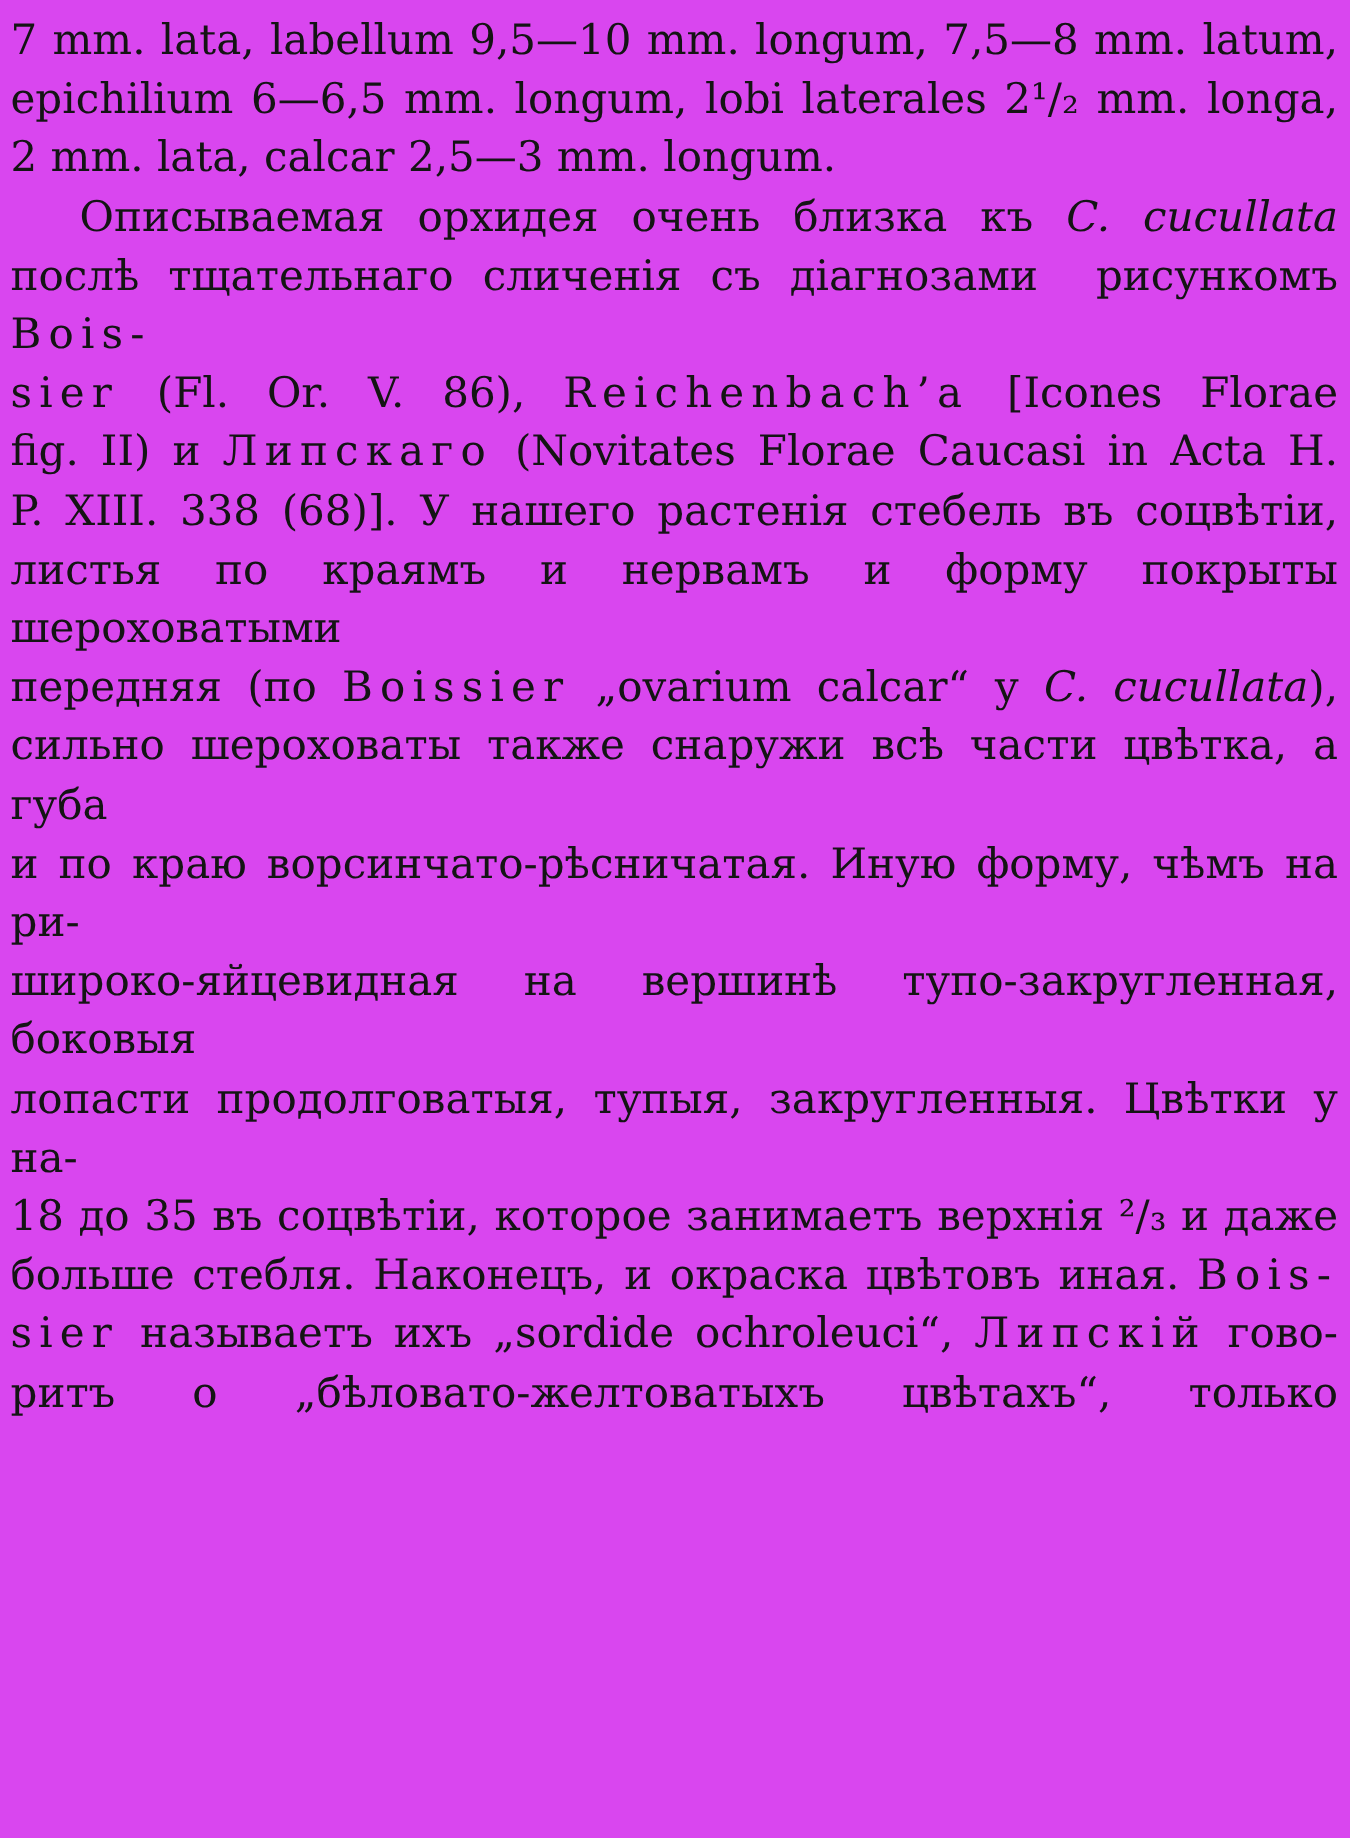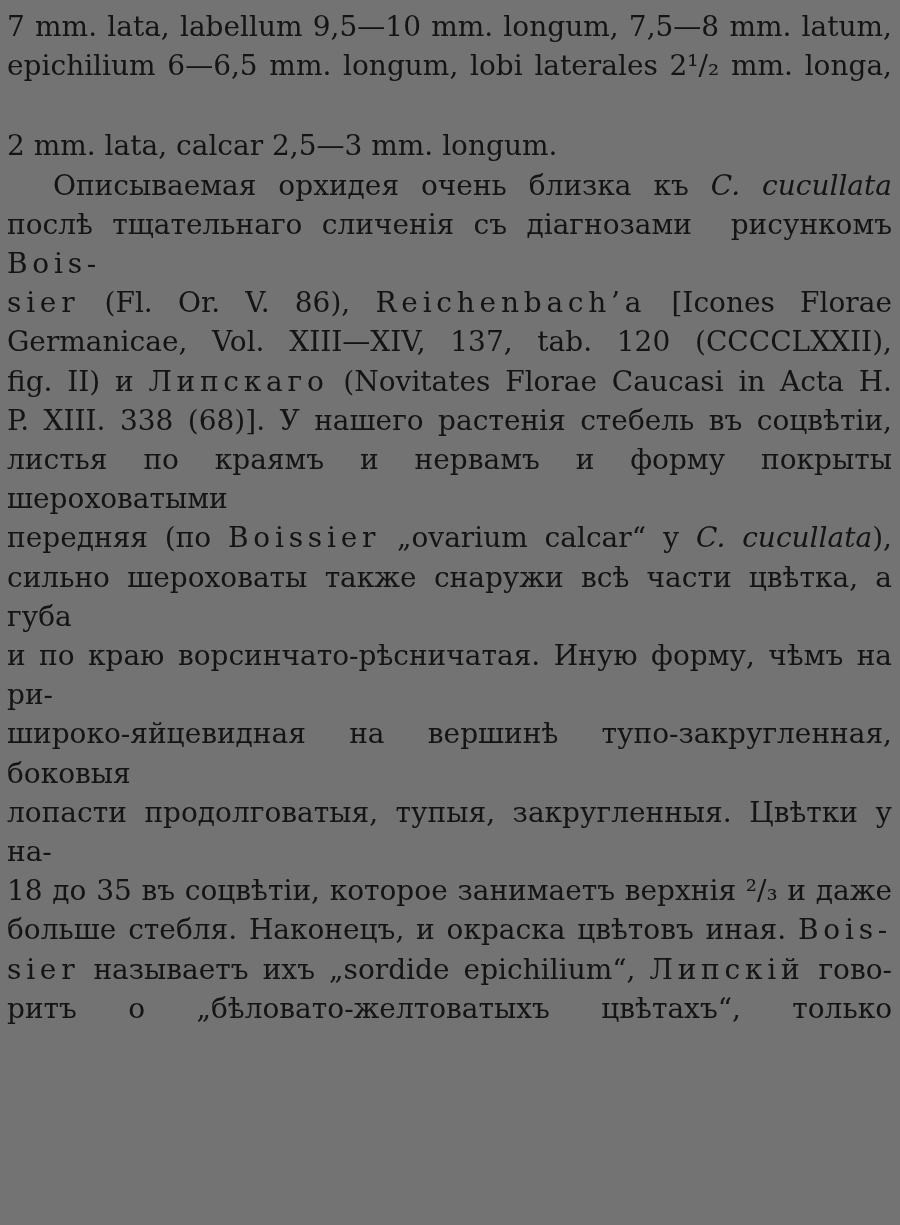"7 mm. lata, labellum 9,5—10" .page { background: #737373 -> #d946ef }
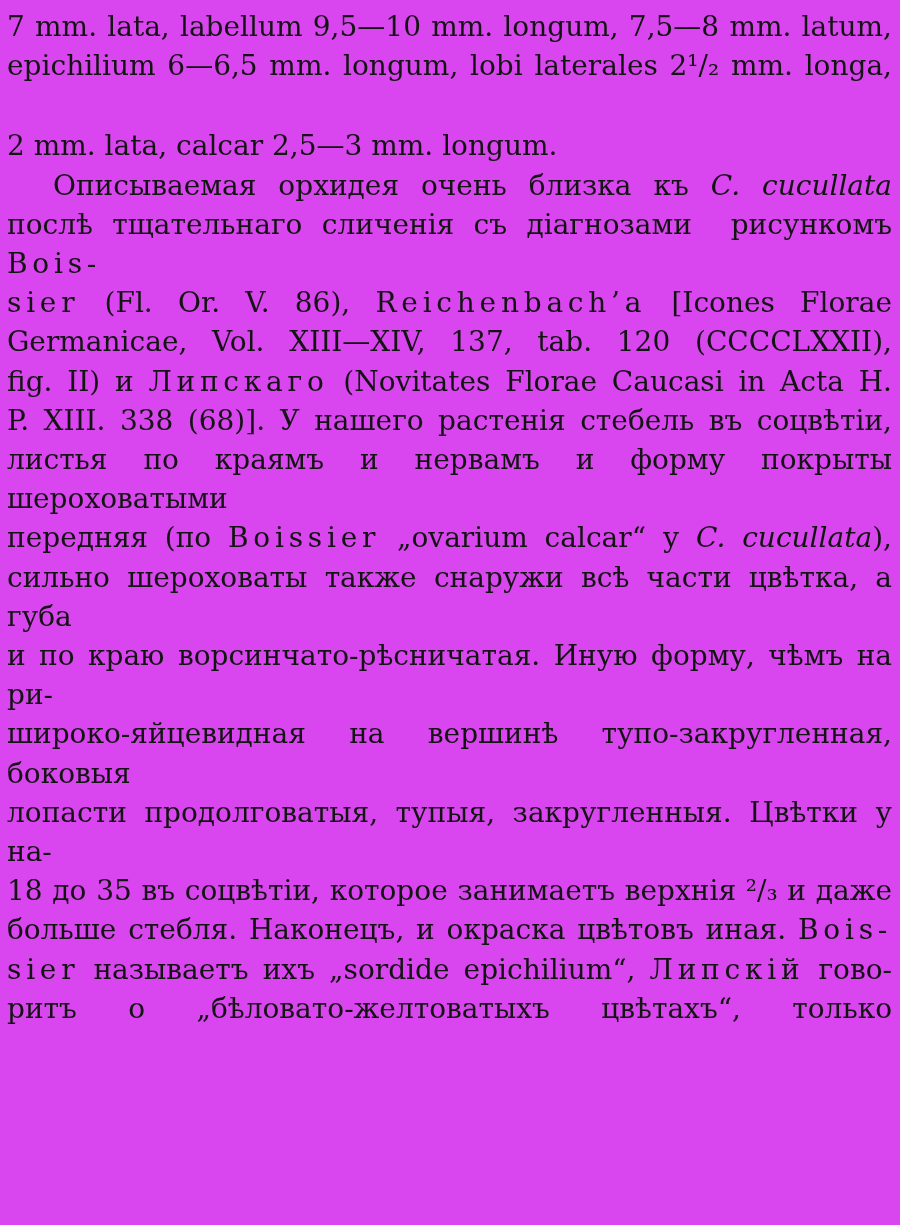"2 mm. lata, calcar 2,5—3" .line.last { margin-top: 41px -> none }
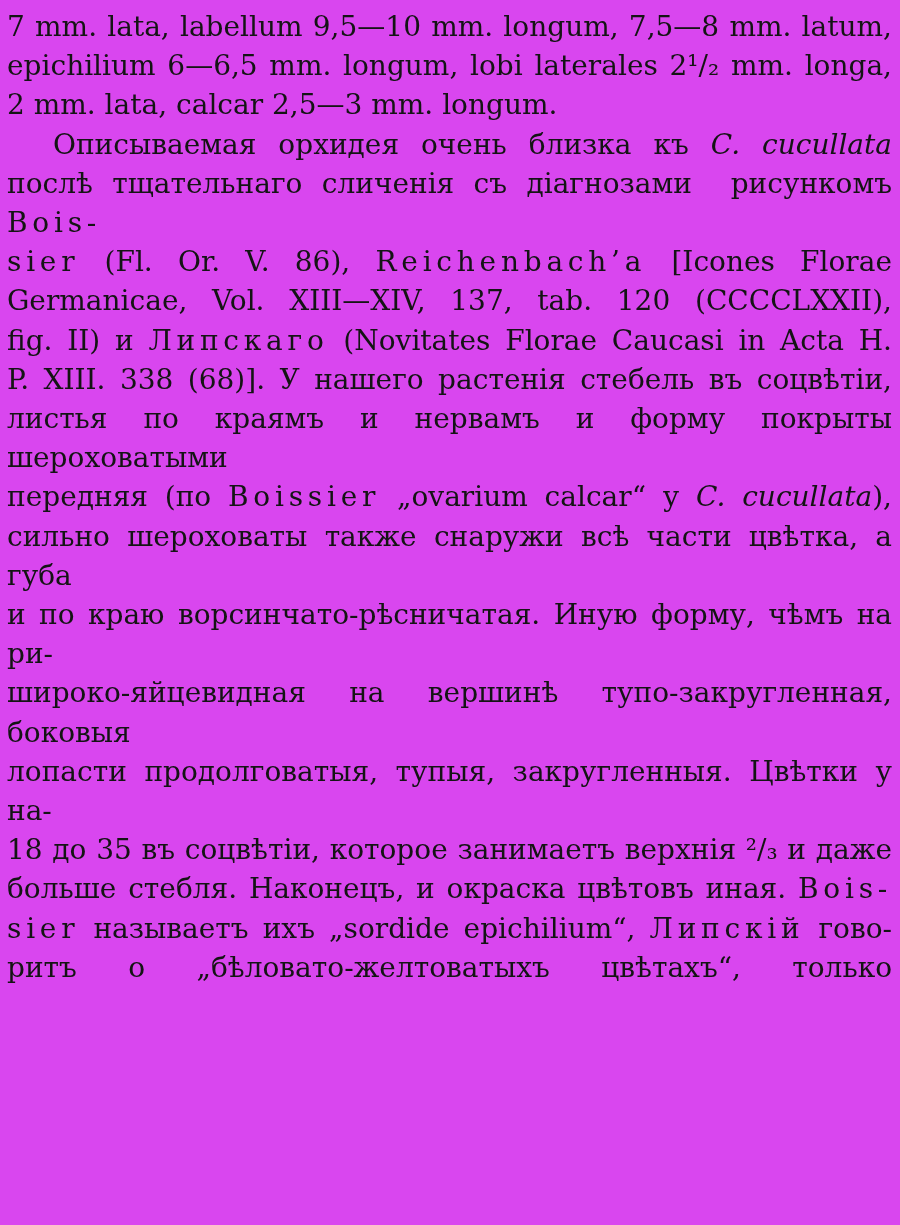"Germanicae, Vol. XIII—XIV, 137, tab." div.line { html: <div><span>Germanicae, Vol. XIII—XIV, 137, tab. 120 (CCCCLXXII),</span></div> -> none }
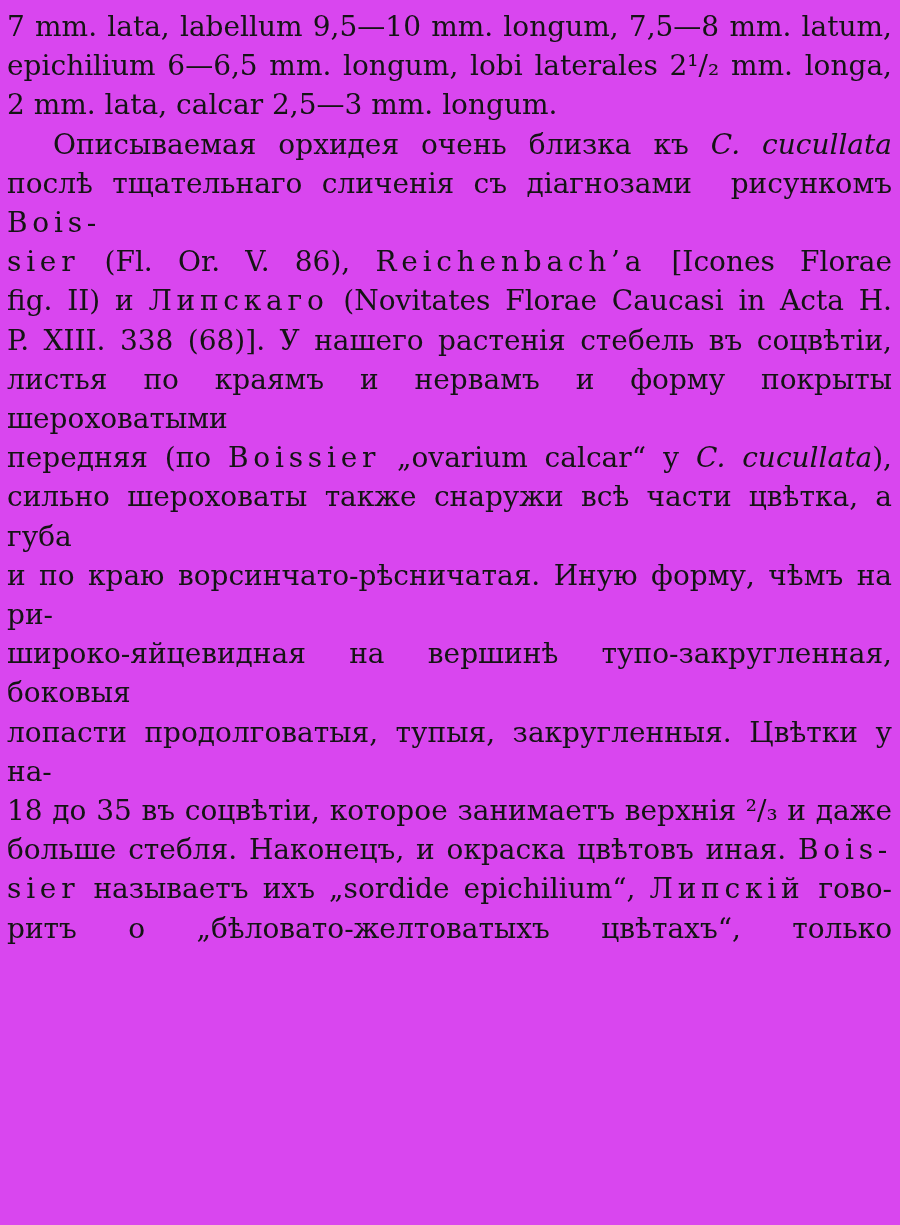"называетъ ихъ „sordide epichilium“," span { text: epichilium -> ochroleuci }
